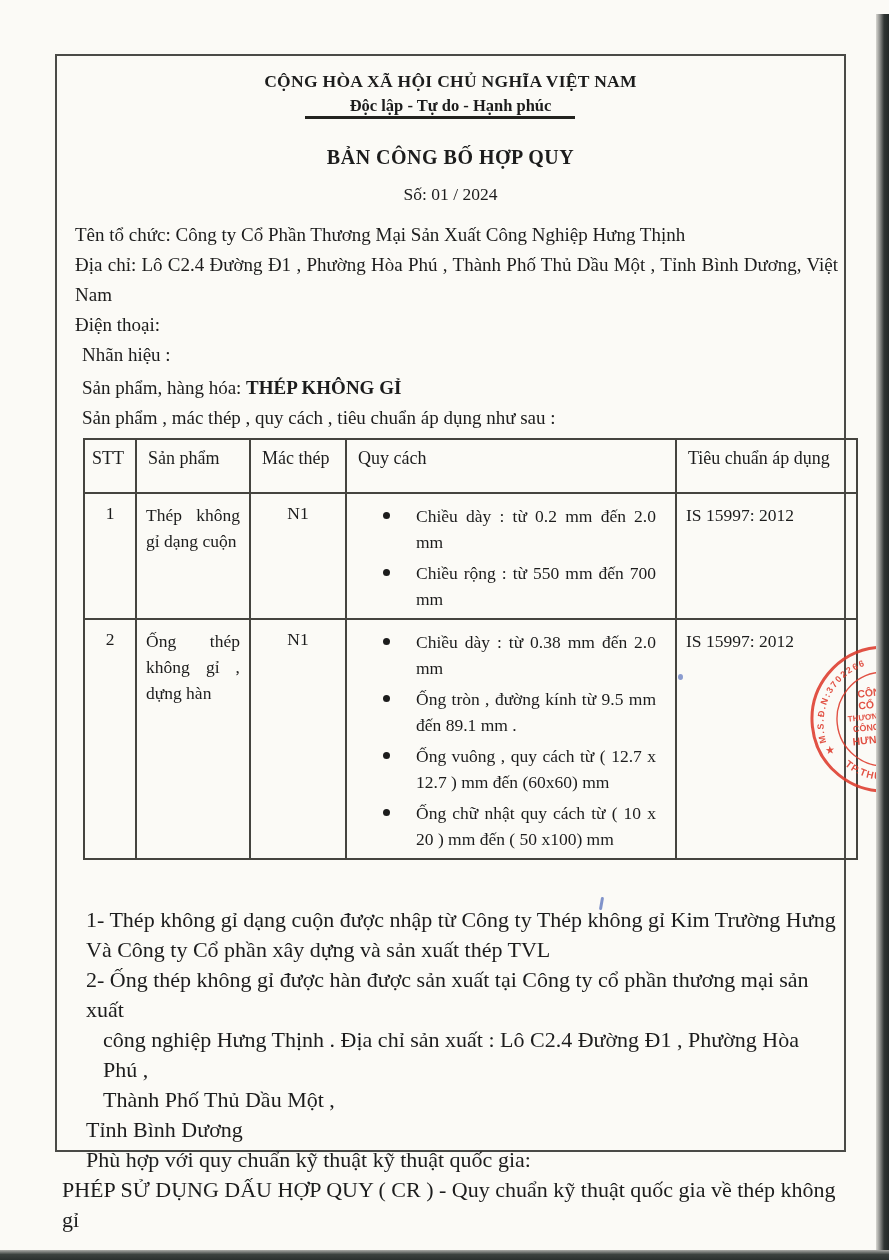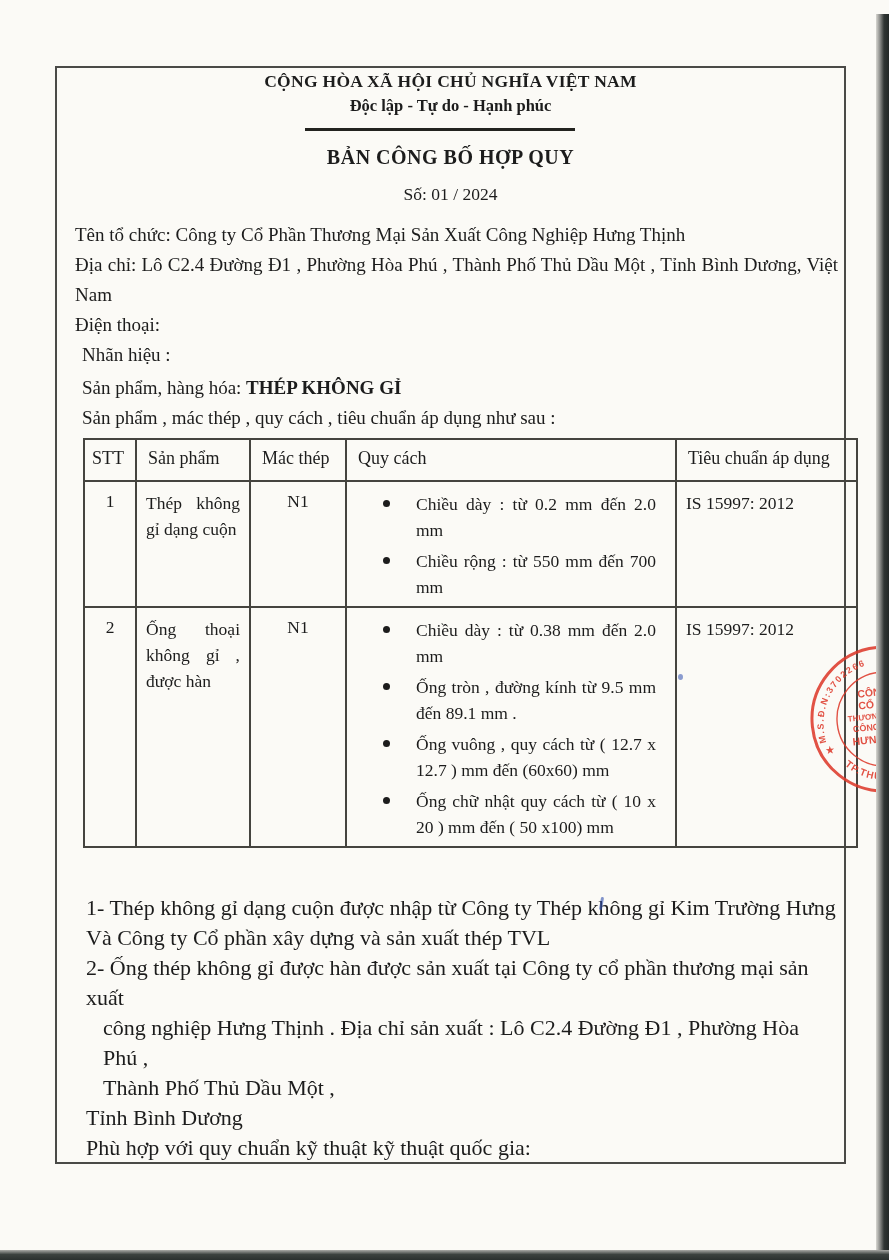"CỘNG HÒA XÃ HỘI CHỦ" .frame { padding-top: 0 -> 12px; top: 66px -> 54px }
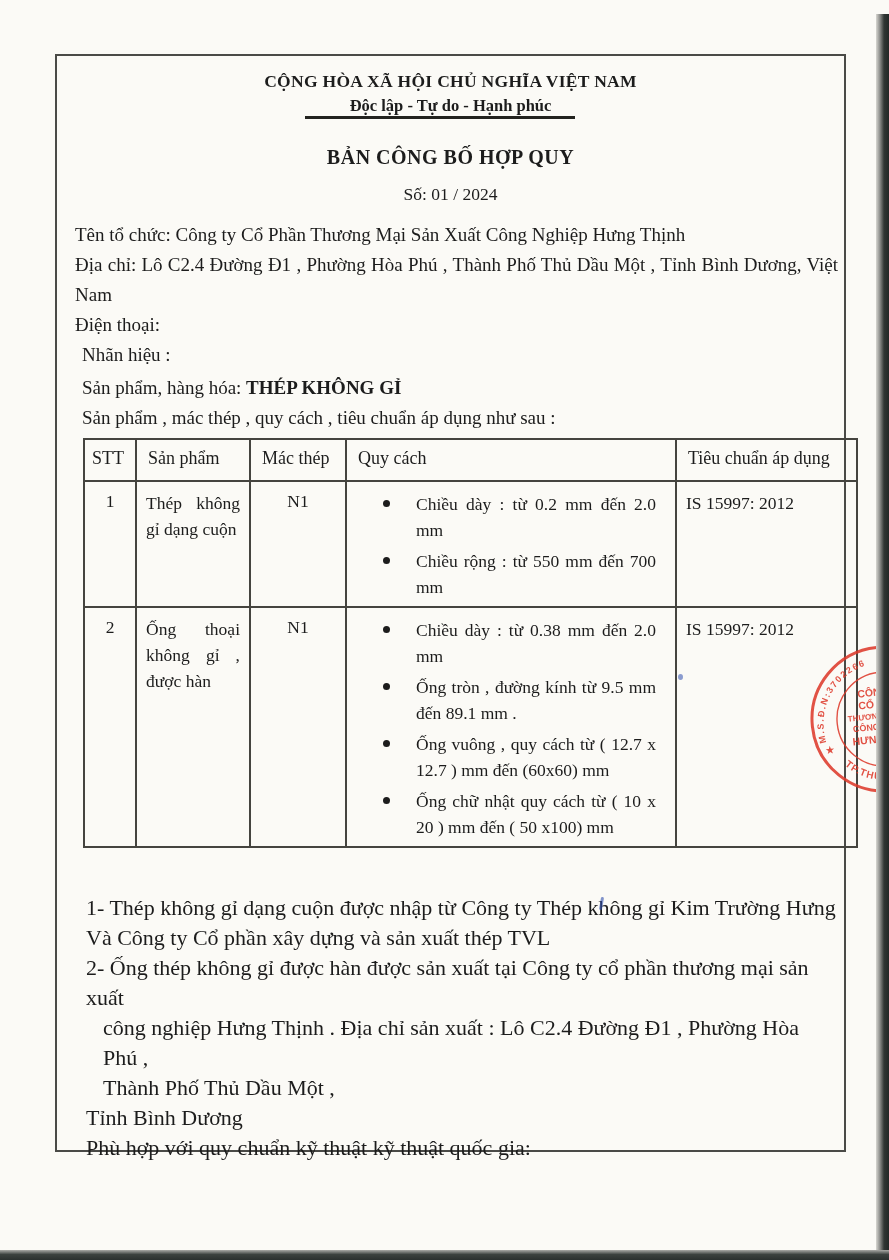"STT" .doc-table th { height: 42px -> 54px }
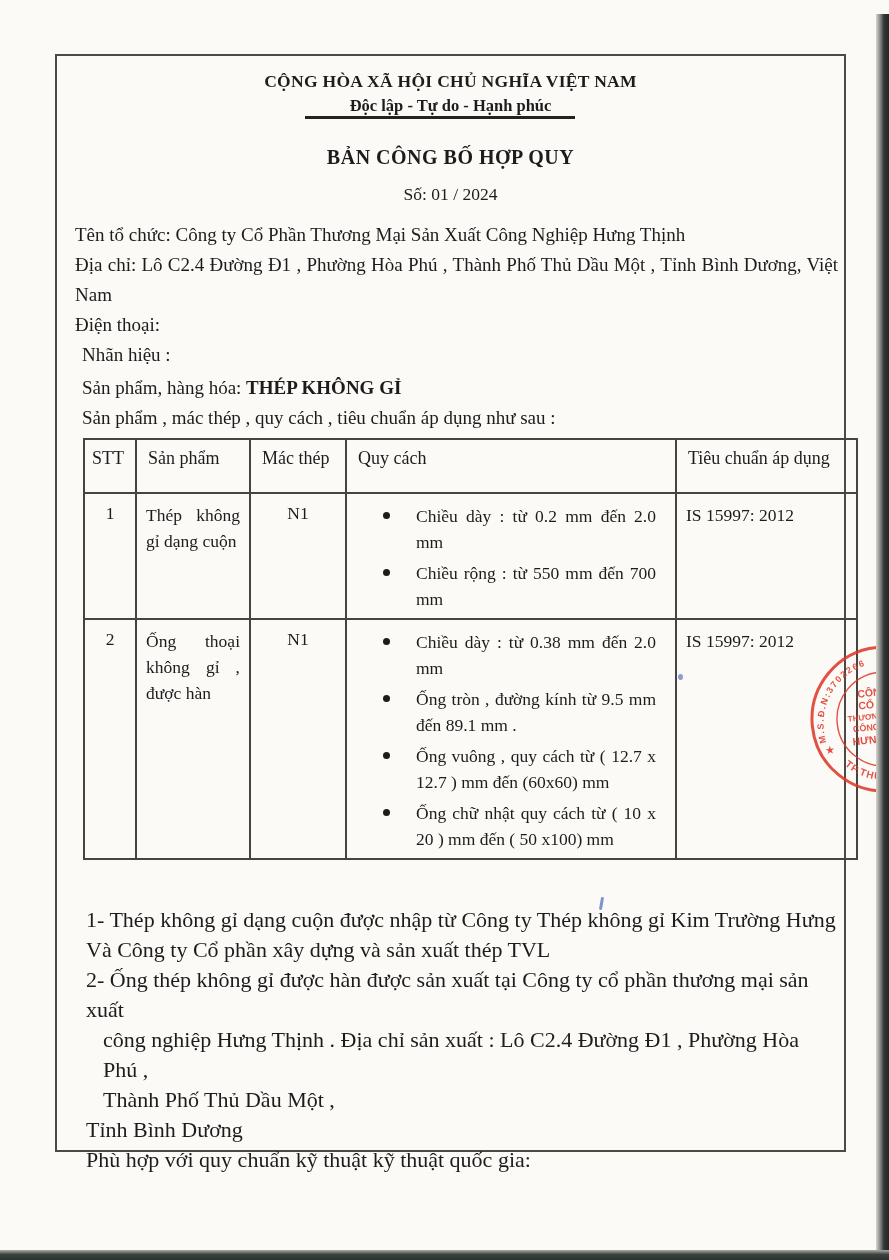"Ống thoại không gỉ ," td.cell-sp { text: thoại không gỉ , được -> thép không gỉ , dựng }
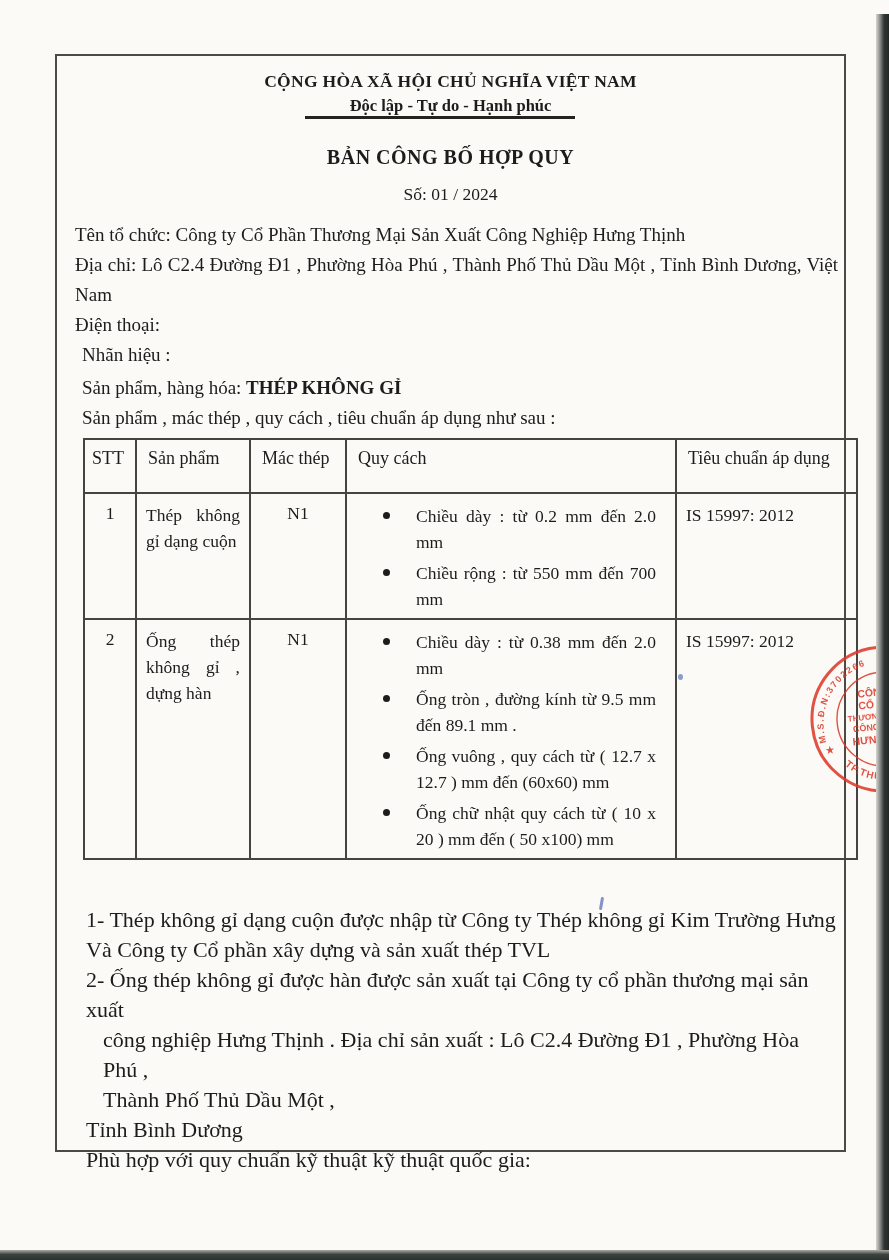"PHÉP SỬ DỤNG DẤU HỢP" div.nl-qcvn2 { html: none -> <div>PHÉP SỬ DỤNG DẤU HỢP QUY ( CR ) - Quy chuẩn kỹ thuật quốc gia về thép không gỉ</div> }
